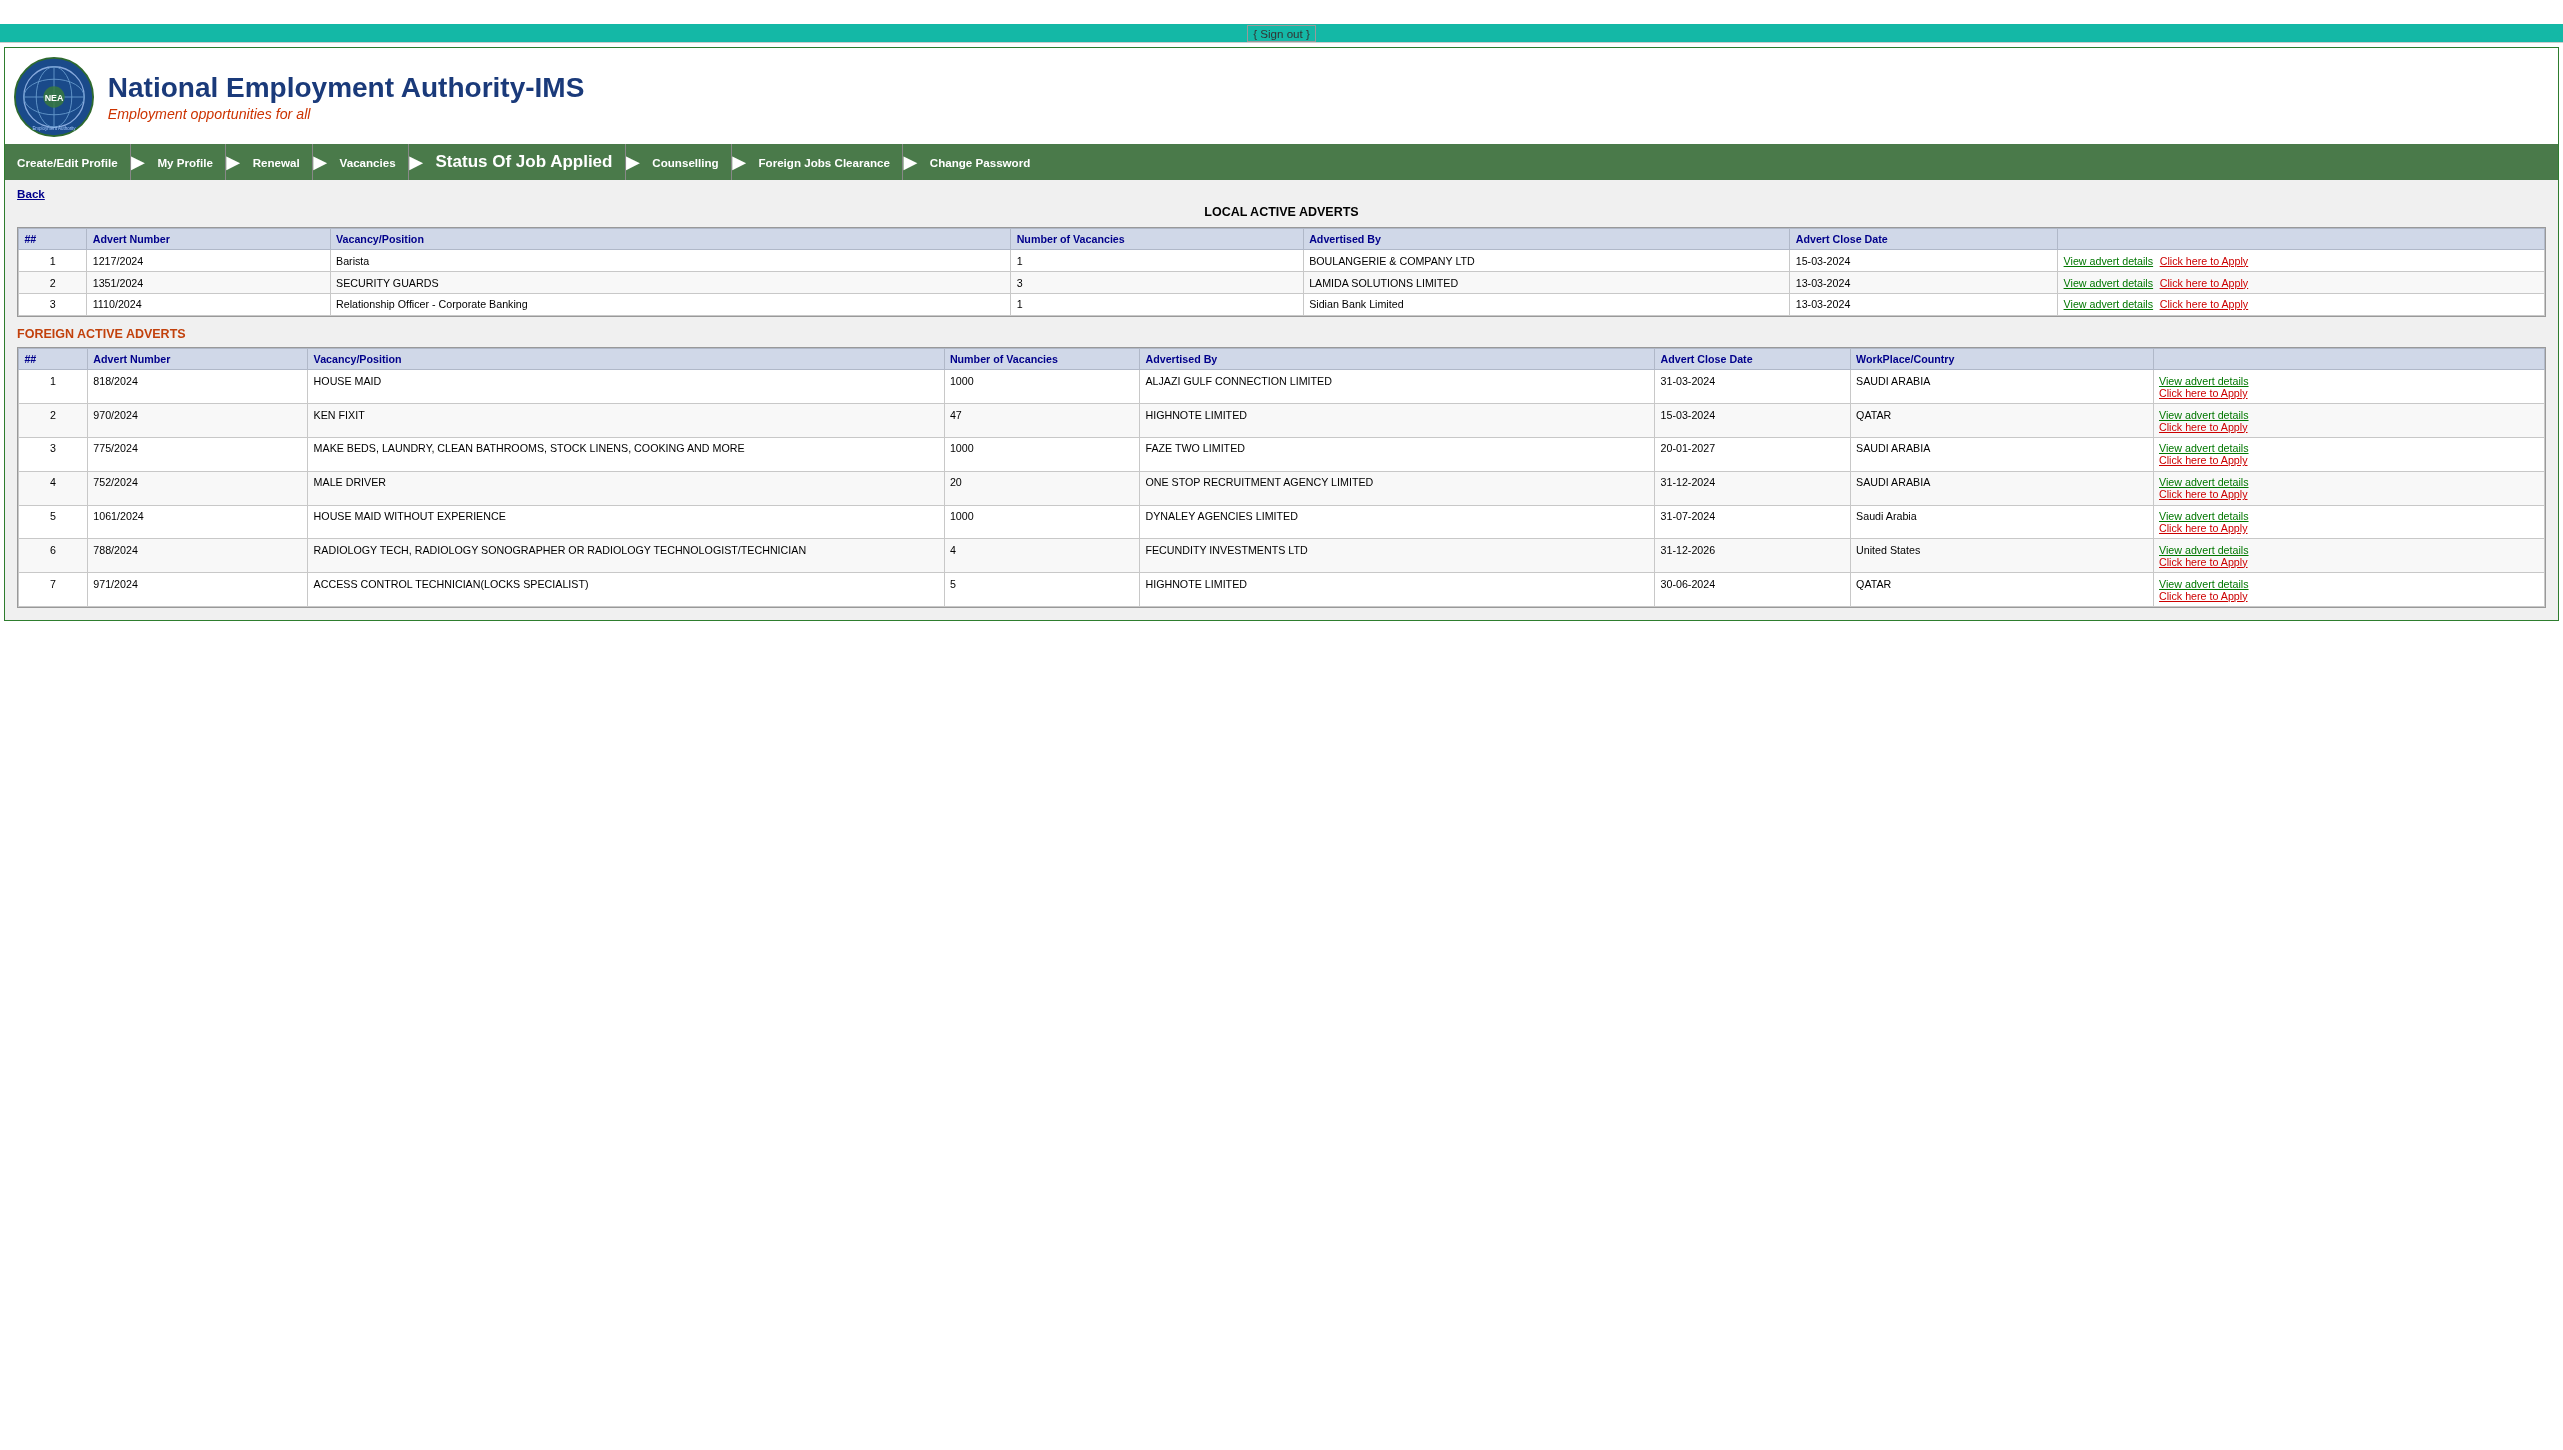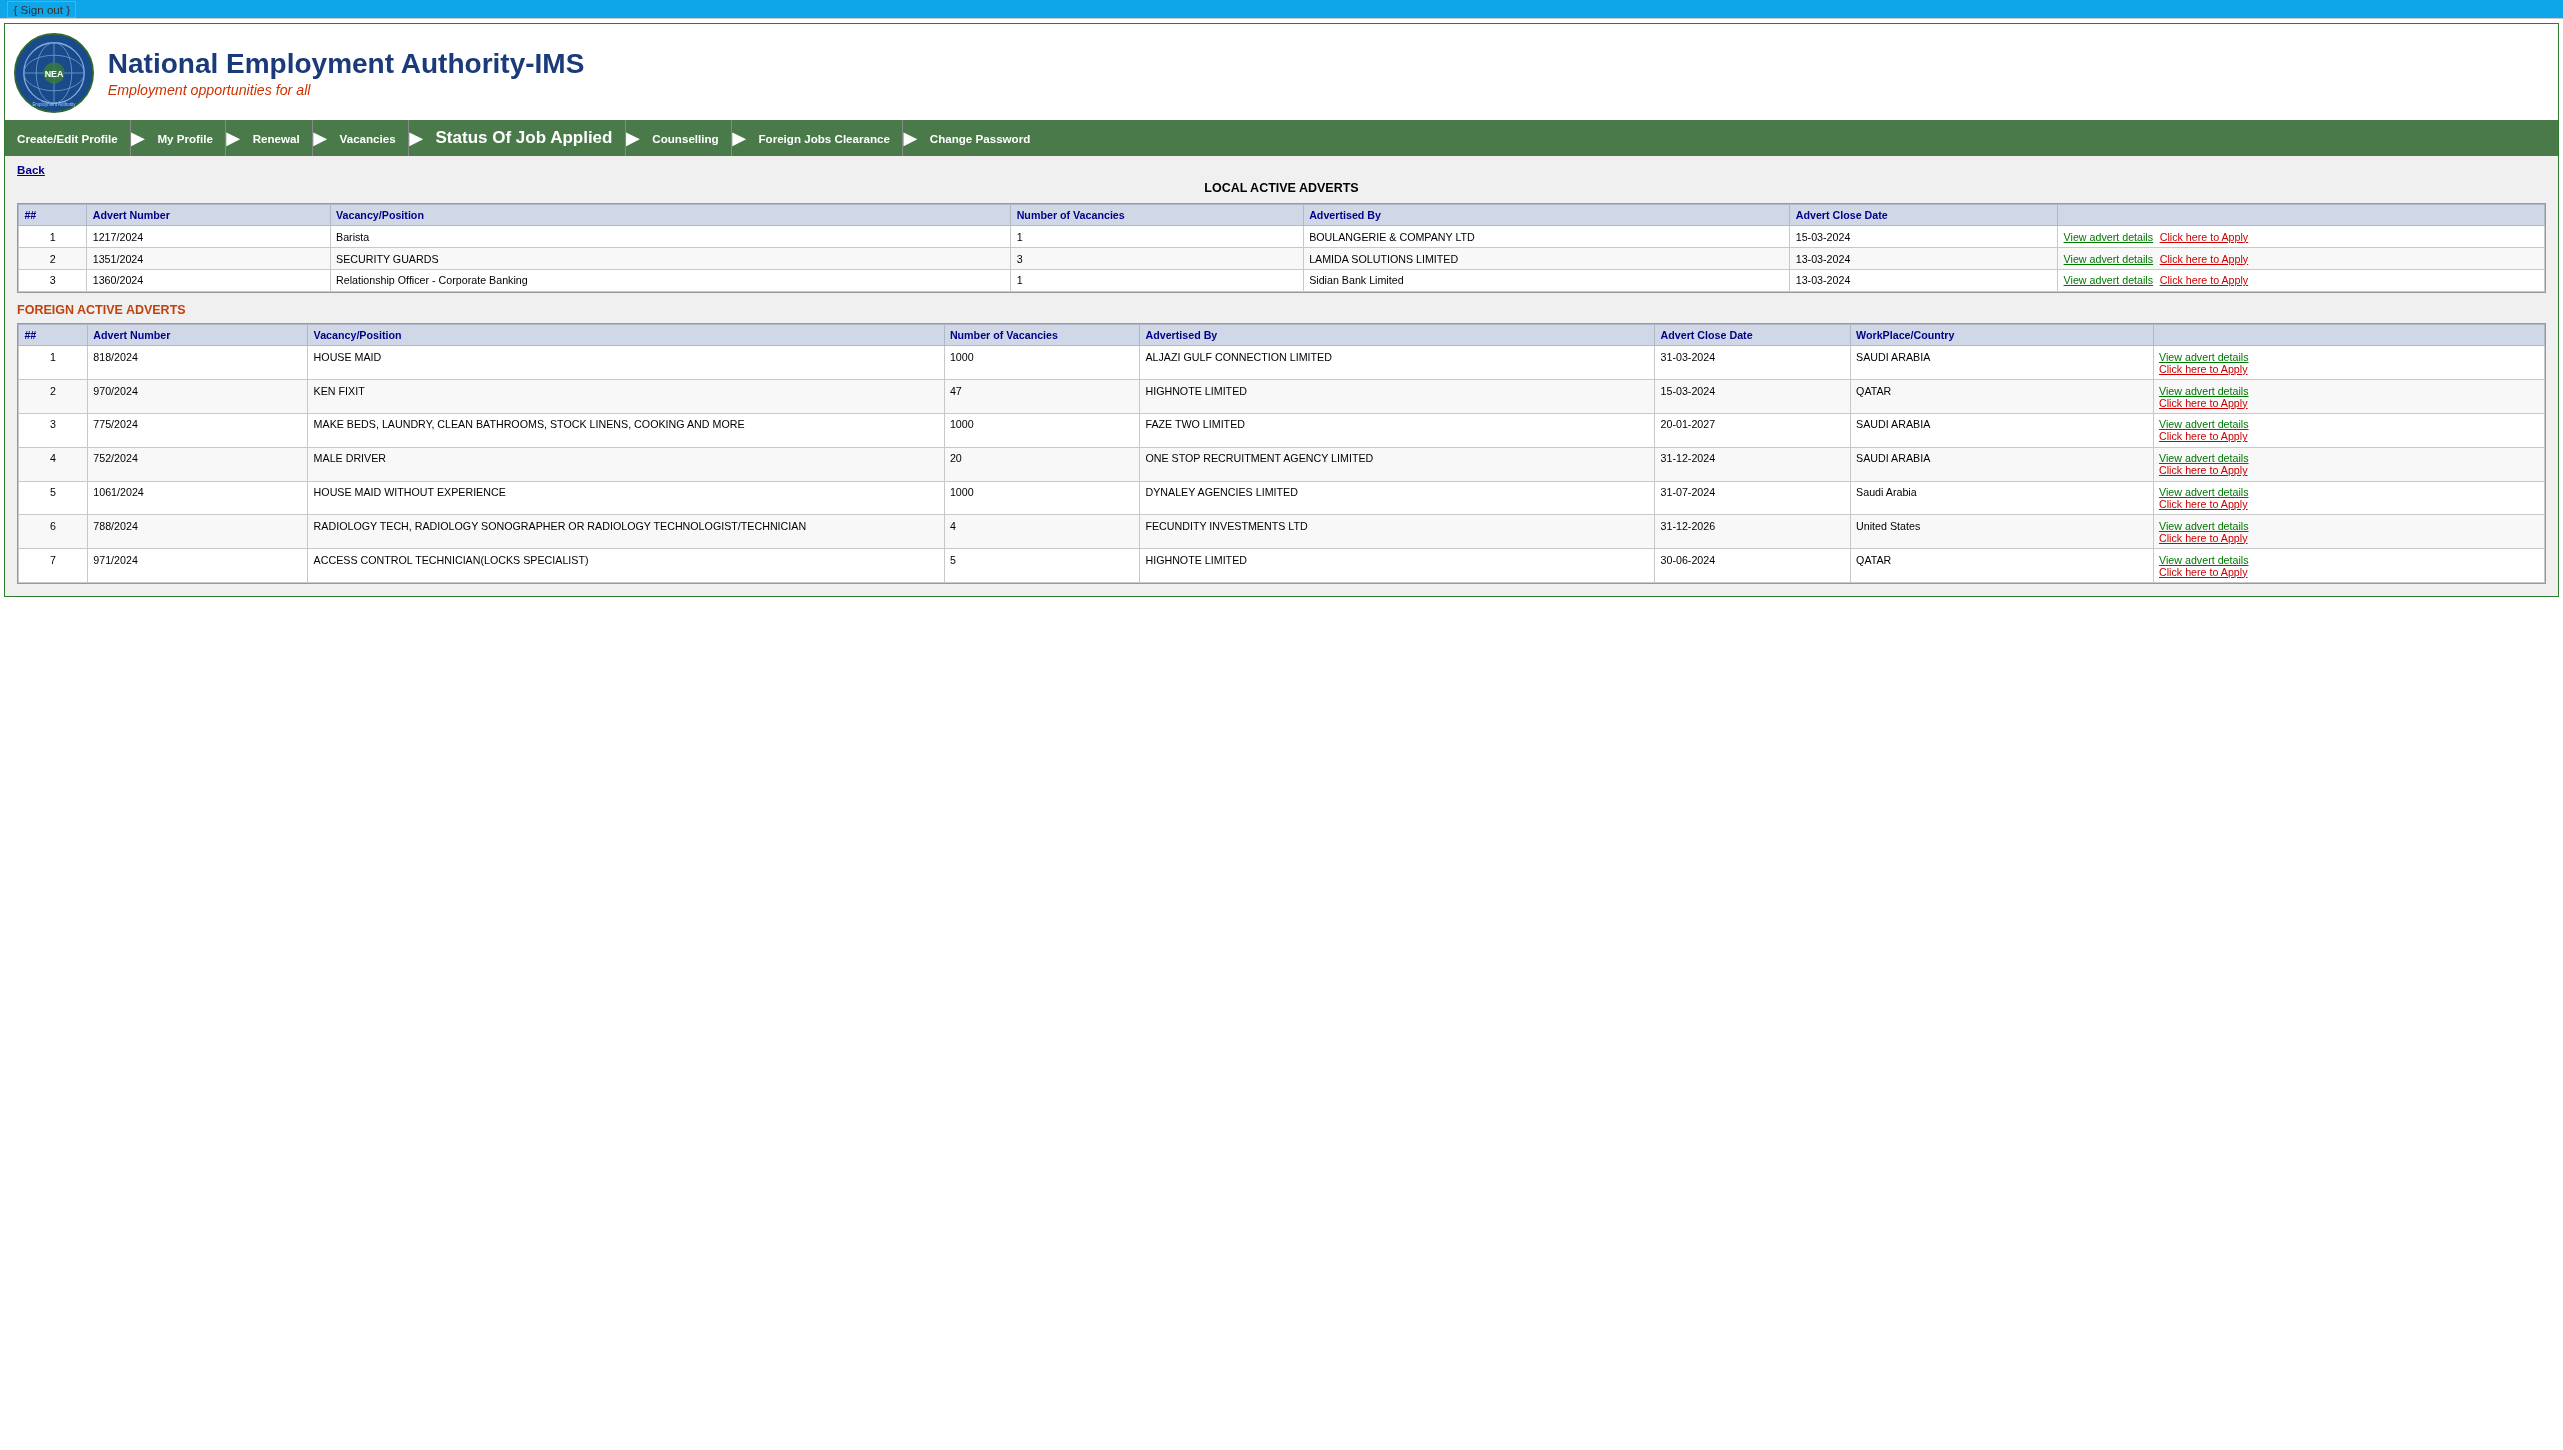"{ Sign out }" div { background: #0ea5e9 -> #14b8a6; margin-top: none -> 24px; text-align: left -> center }
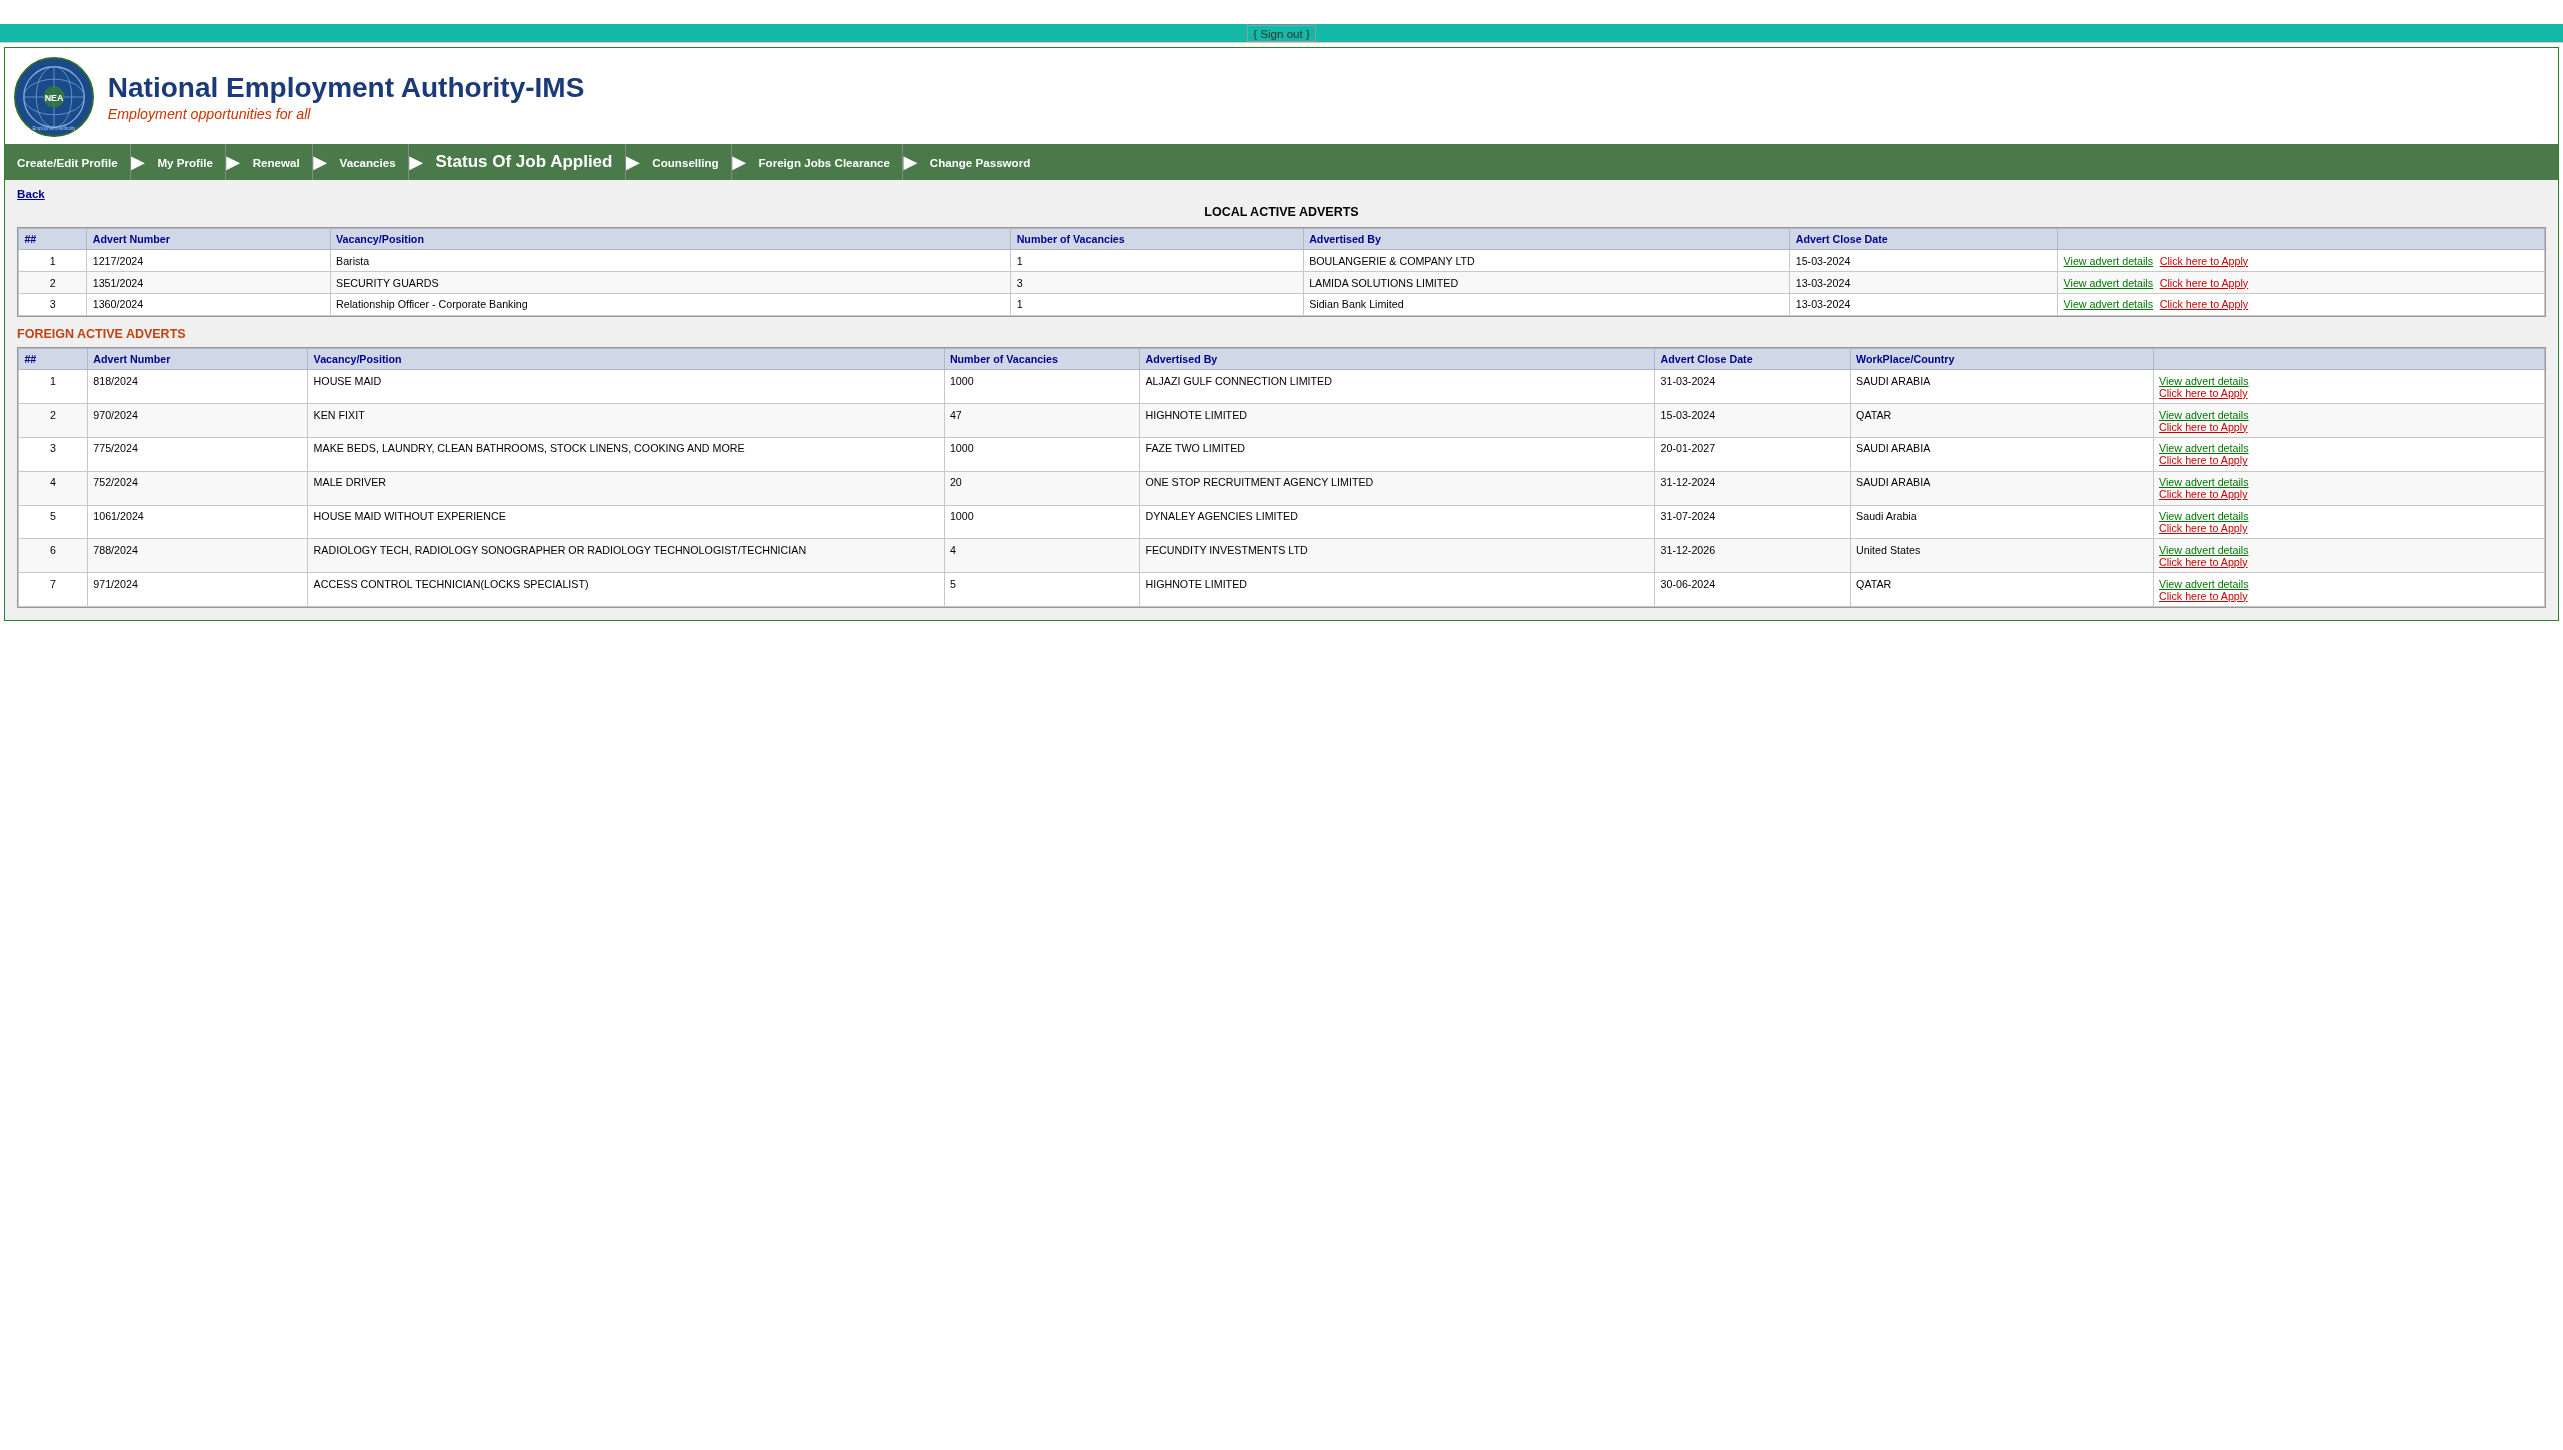"1360/2024" td { text: 1360/2024 -> 1110/2024 }
